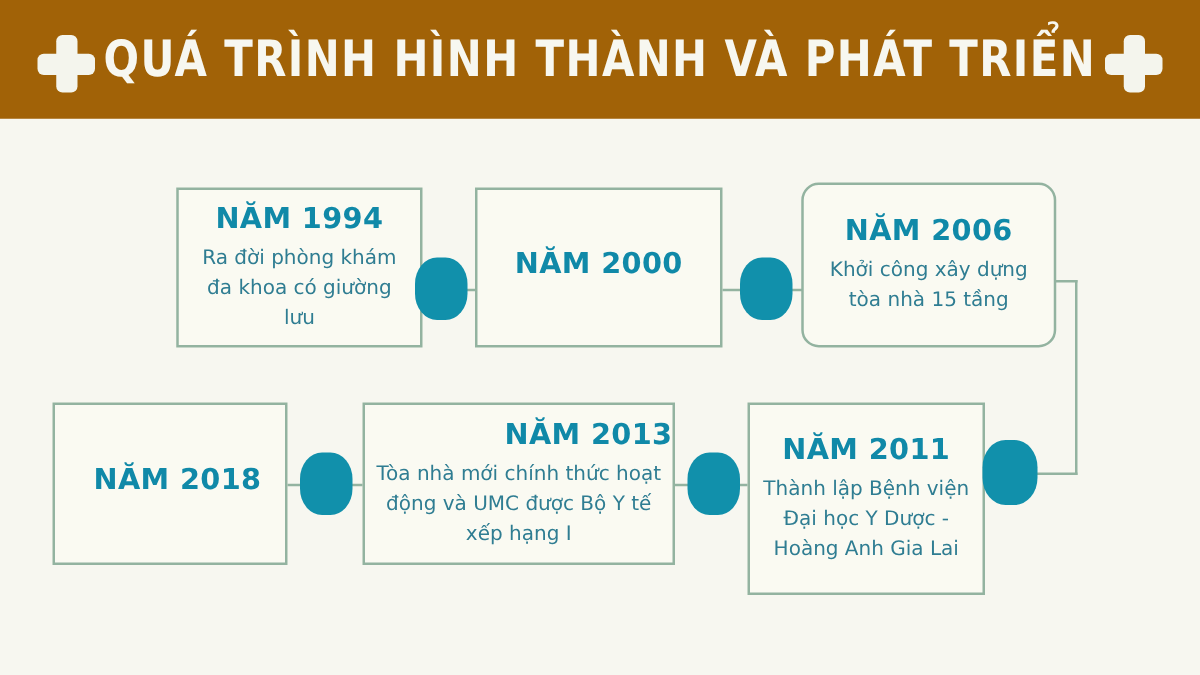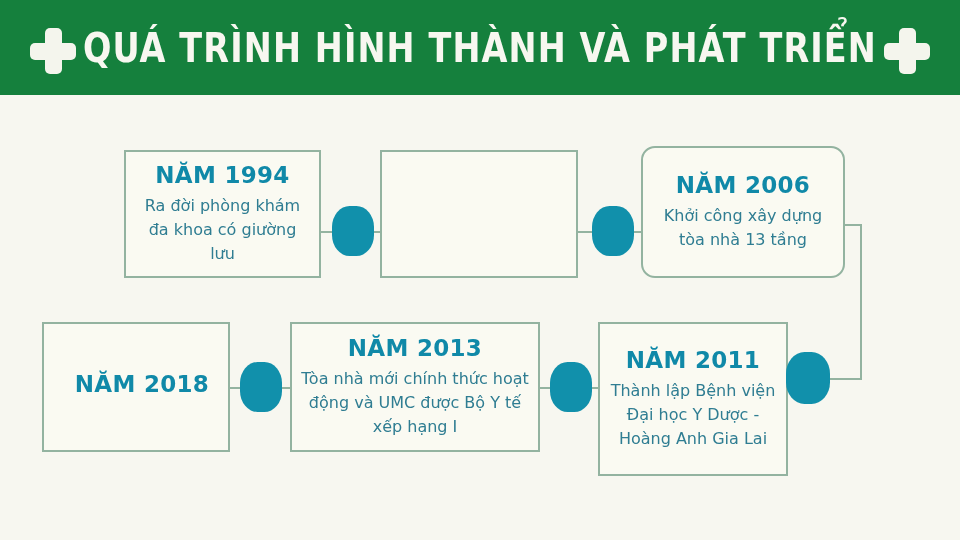"QUÁ TRÌNH HÌNH THÀNH VÀ" .header { background: #15803d -> #a16207 }
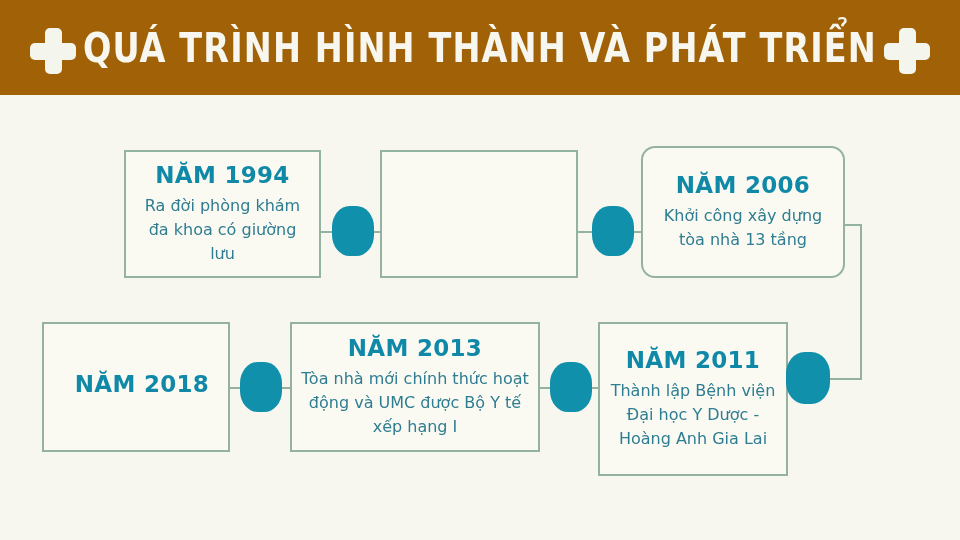"NĂM 1994" div.card { left: 124px -> 141px }
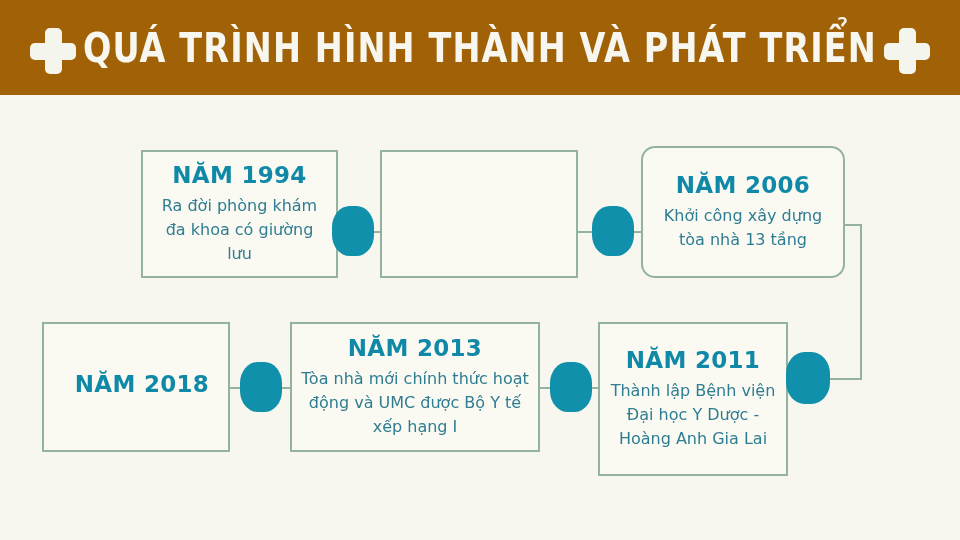"NĂM 2000" div.year { html: none -> <div>NĂM 2000</div> }
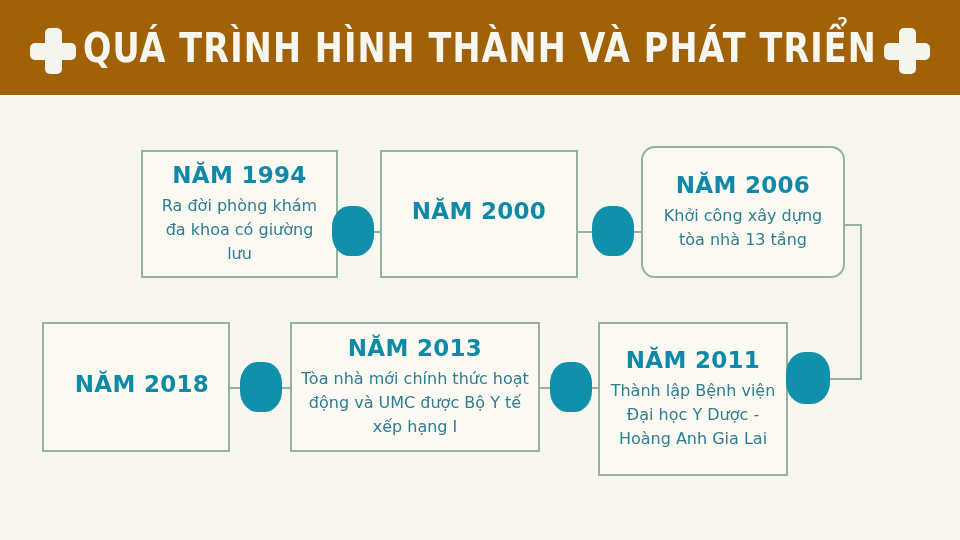"Khởi công xây dựng tòa" div.desc { text: 13 -> 15 }
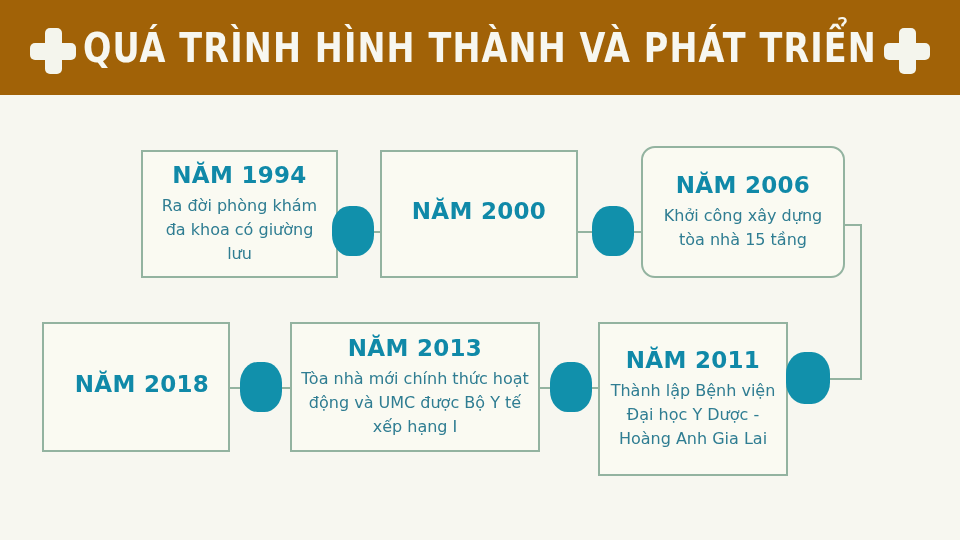"NĂM 2013" div.card { align-items: none -> flex-end }
